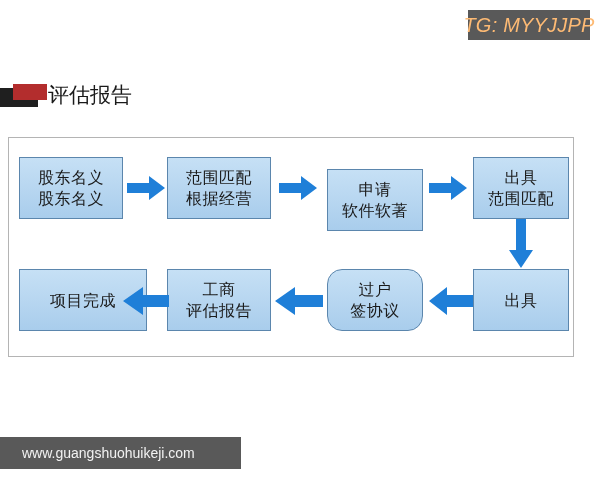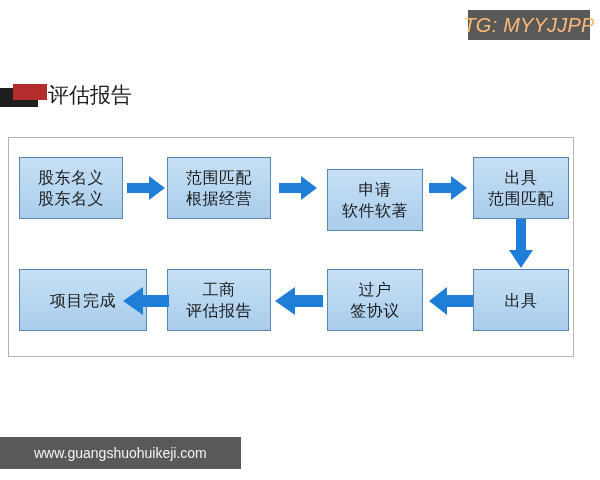"过户" div.node { border-radius: none -> 15px }
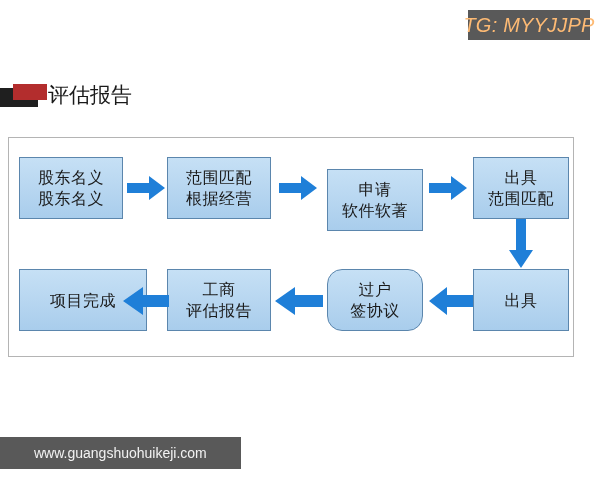"www.guangshuohuikeji.com" #site-watermark .txt { padding-left: 34px -> 22px }
